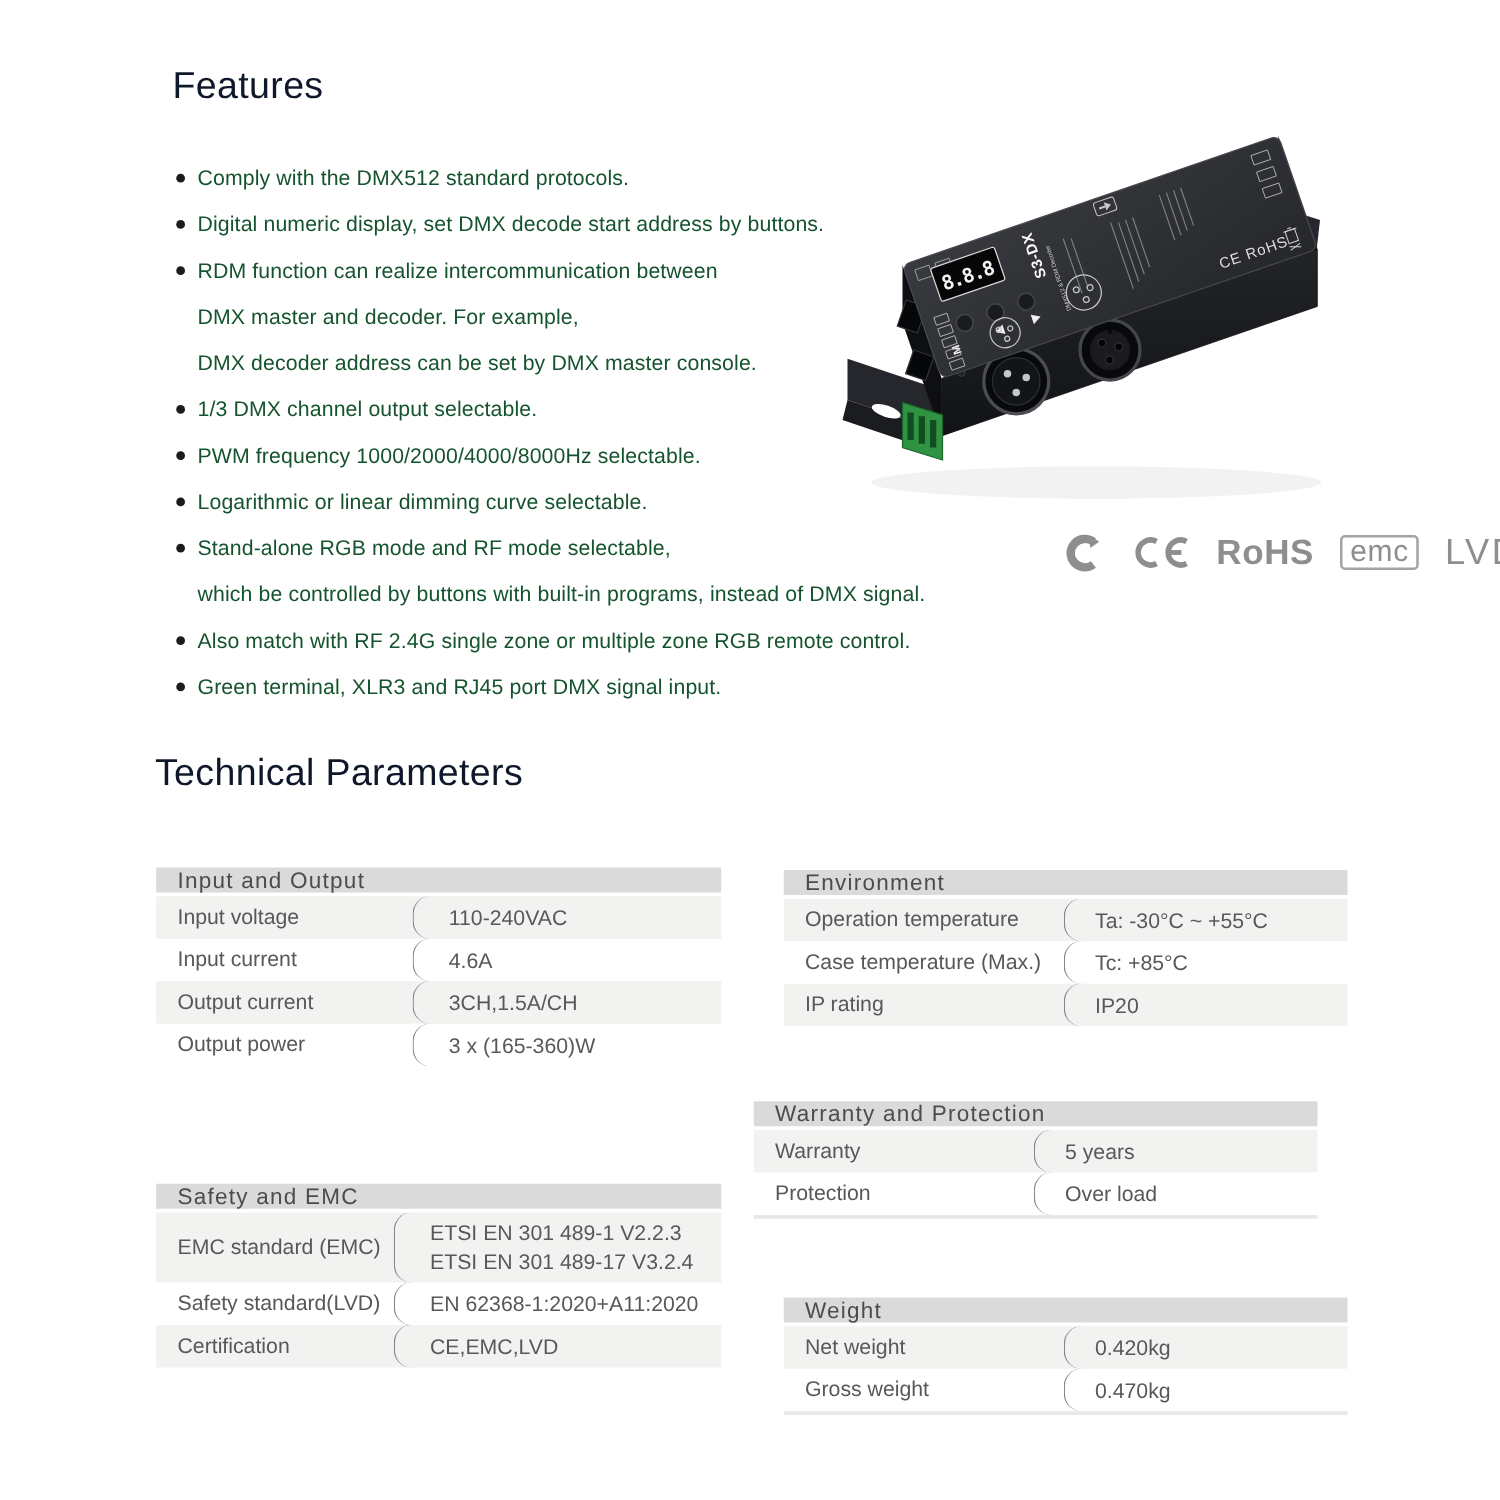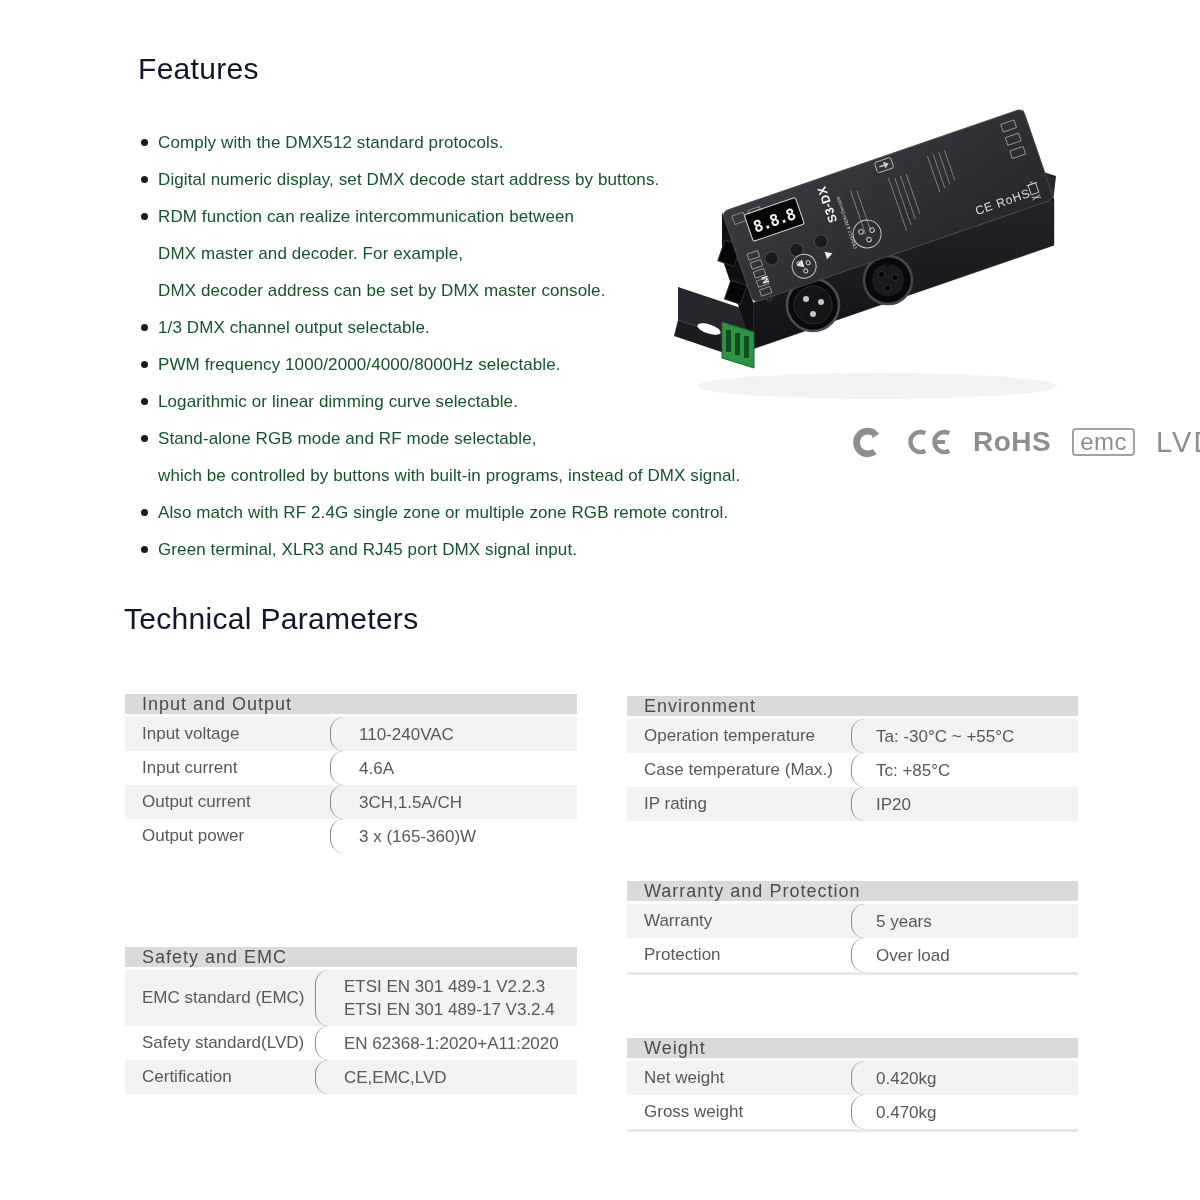"Warranty and Protection" #tbl-warranty { left: 627px -> 603px }
